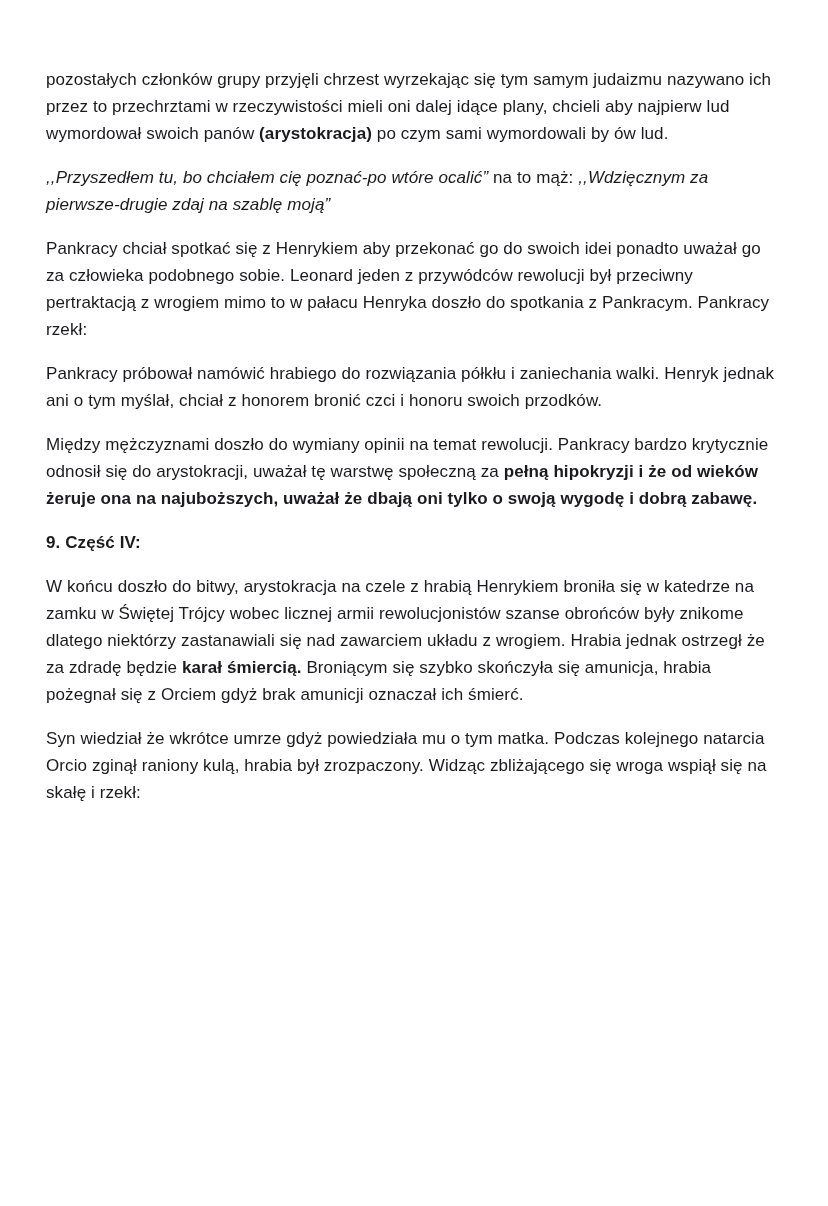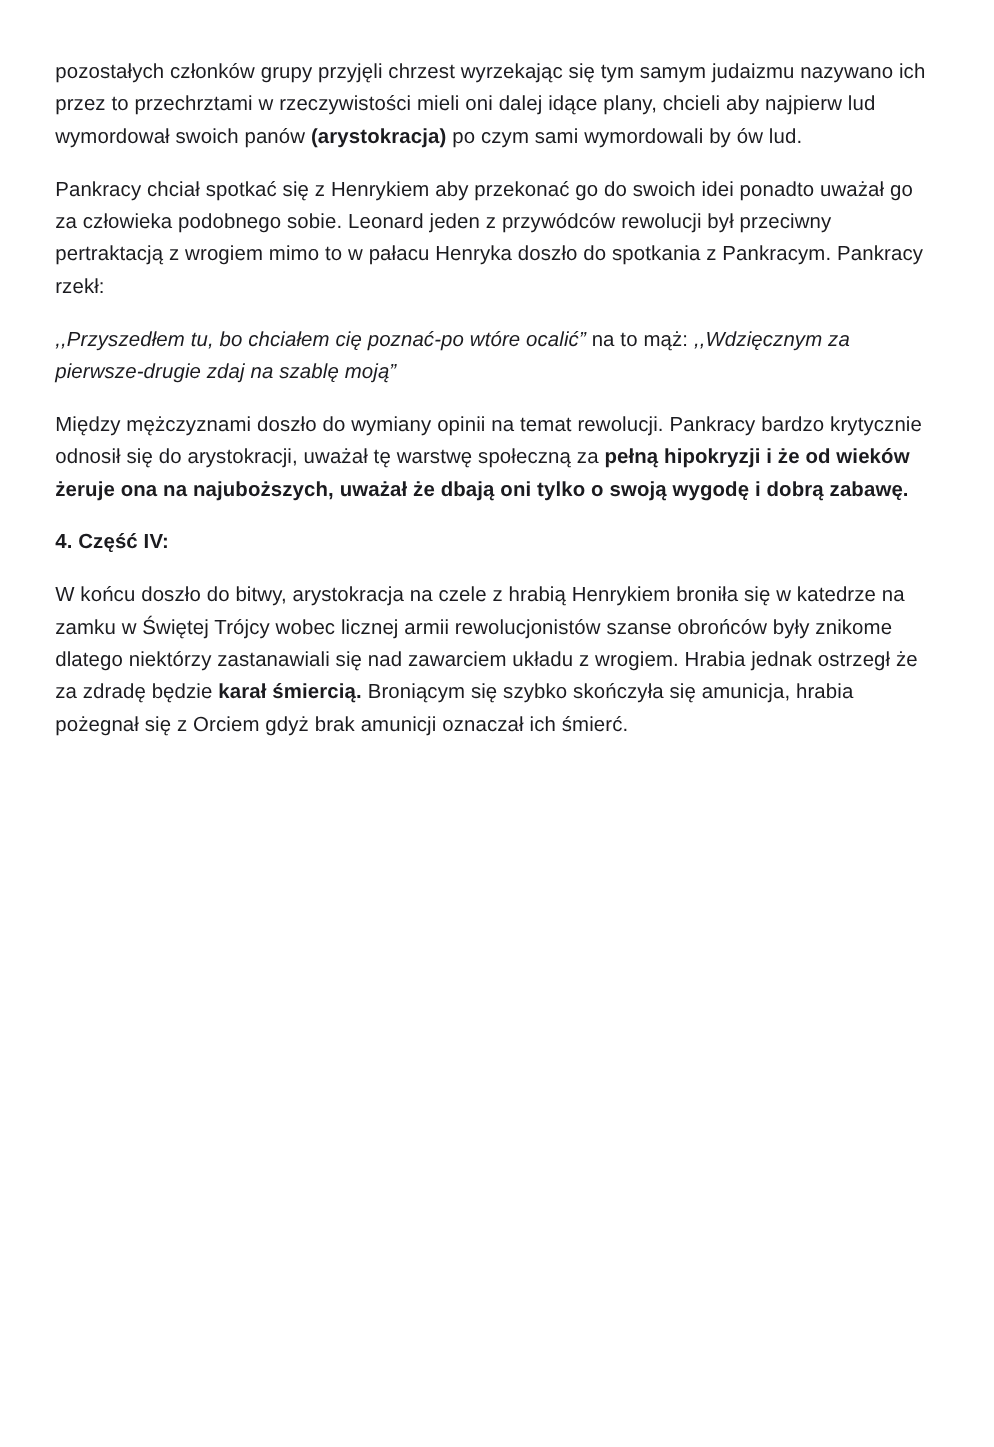"pozostałych członków grupy przyjęli" .page { padding: 46px 46px 40px 46px -> 66px 46px 40px 46px }
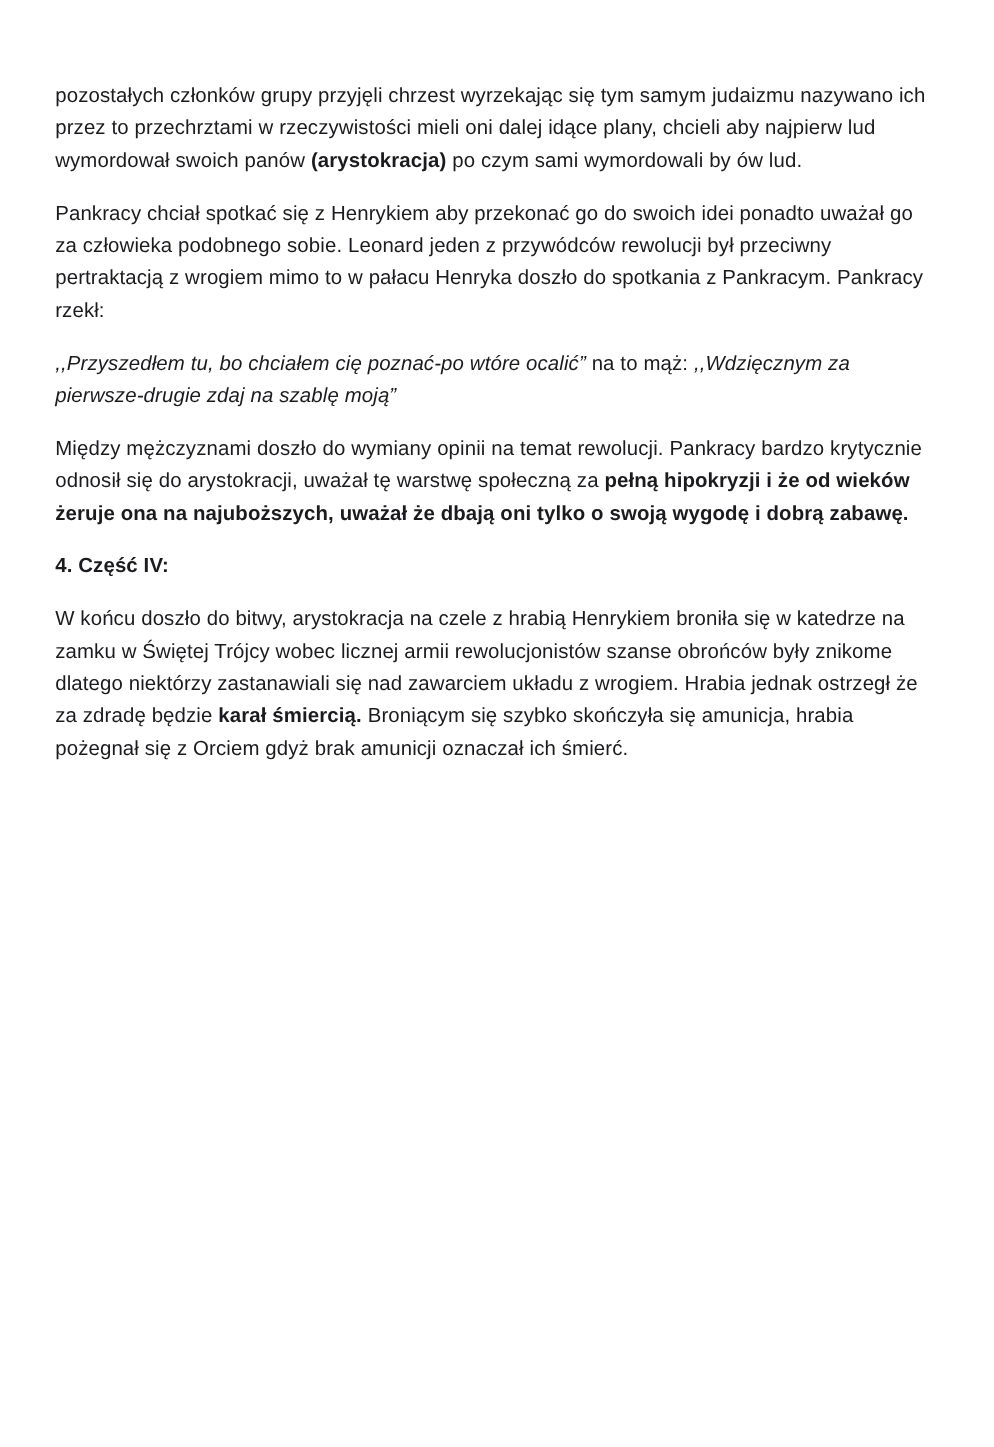"Pankracy chciał spotkać się z" p { order: before ",,Przyszedłem tu, bo chciałem cię" -> after ",,Przyszedłem tu, bo chciałem cię" }
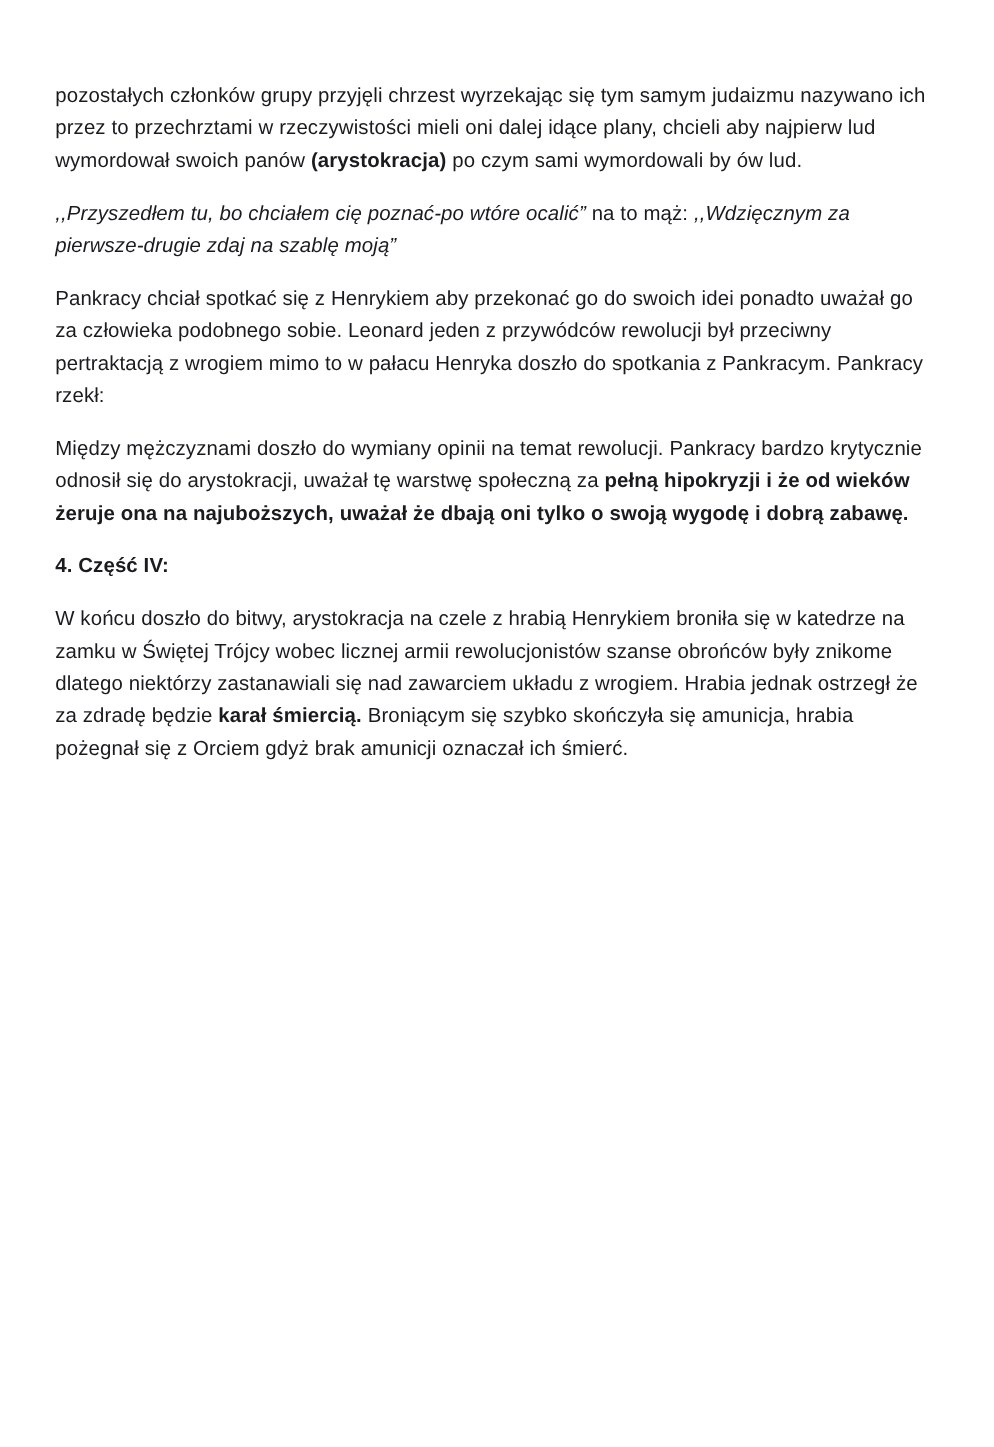"Pankracy próbował namówić hrabiego do" p { html: none -> <p><span>Pankracy próbował namówić hrabiego do rozwiązania półkłu i zaniechania walki. Henryk jednak ani o tym myślał, chciał z honorem bronić czci i honoru swoich przodków.</span></p> }
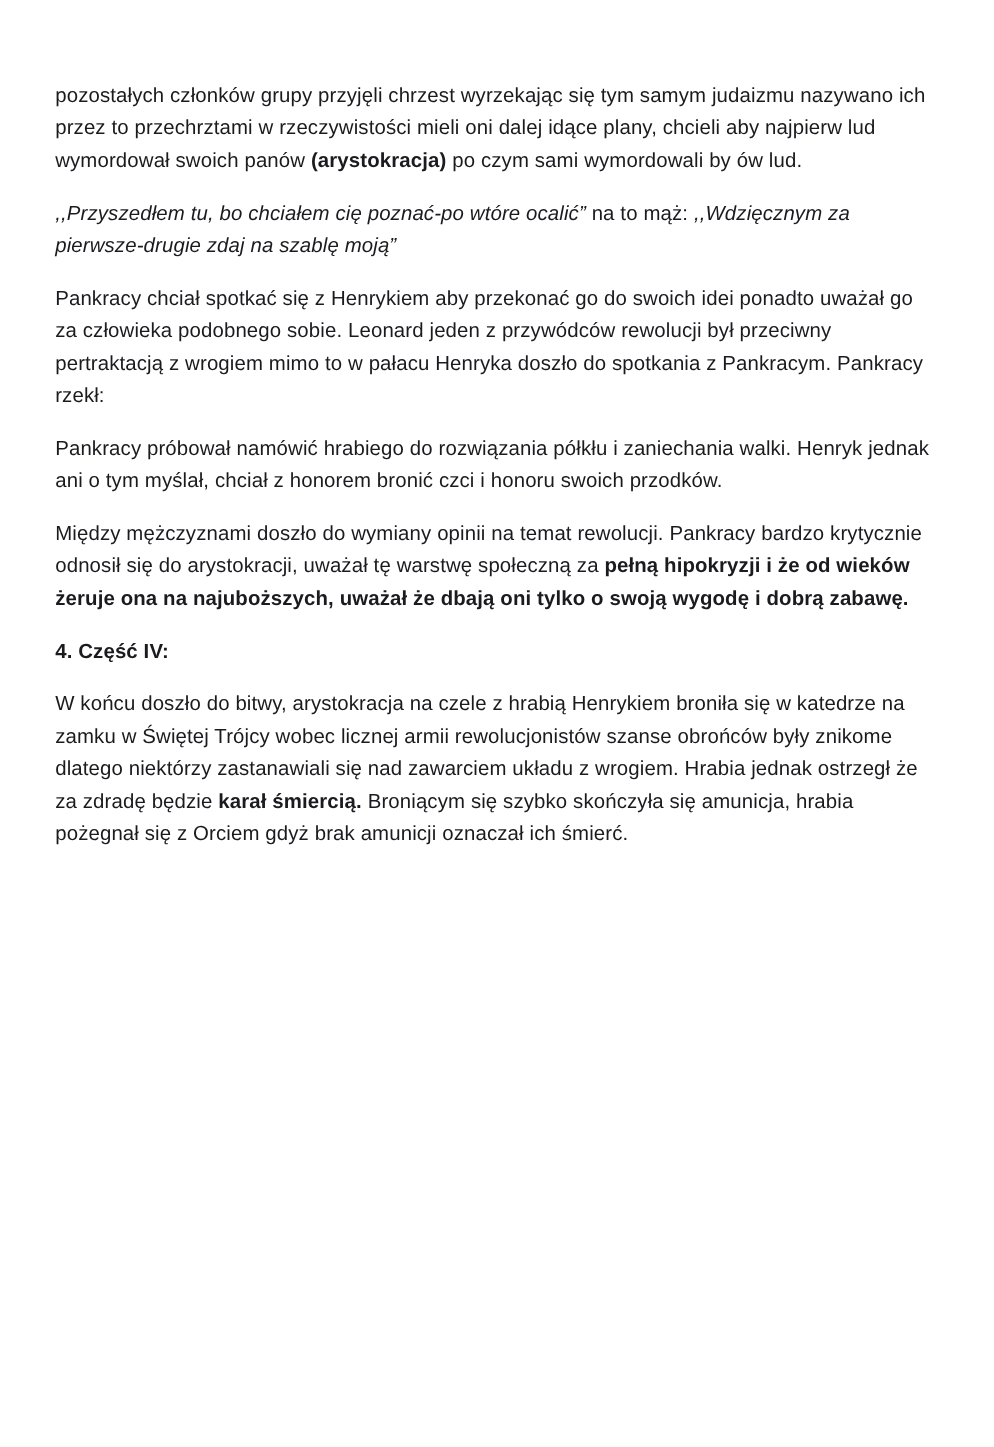"4. Część IV:" span.run { text: 4 -> 9 }
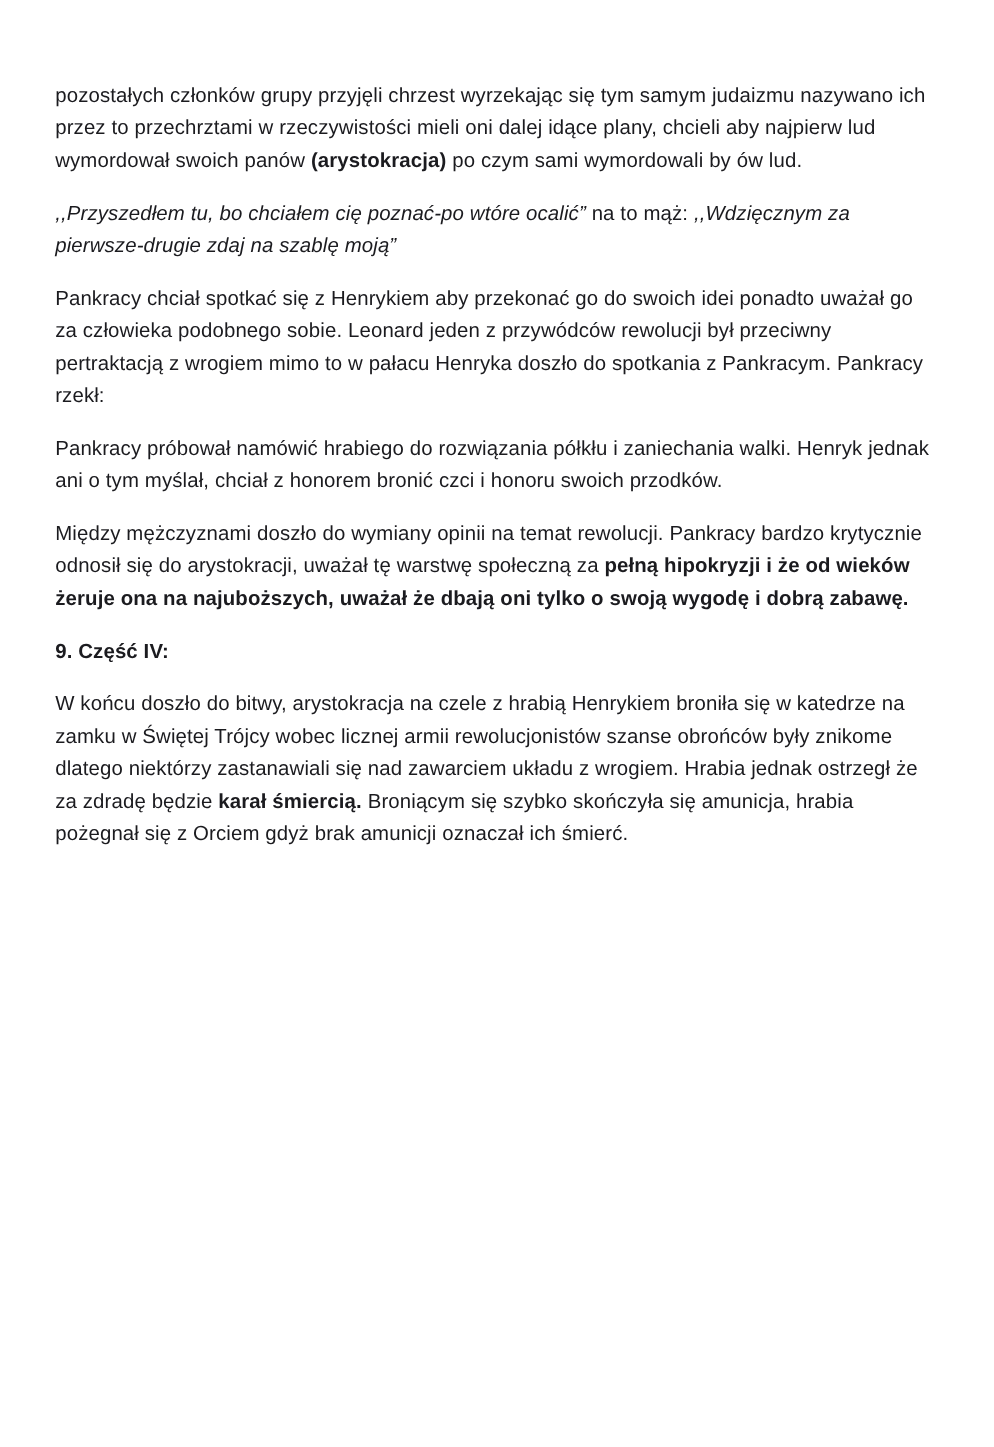"Syn wiedział że wkrótce umrze" p { html: none -> <p><span>Syn wiedział że wkrótce umrze gdyż powiedziała mu o tym matka. Podczas kolejnego natarcia Orcio zginął raniony kulą, hrabia był zrozpaczony. Widząc zbliżającego się wroga wspiął się na skałę i rzekł:</span></p> }
